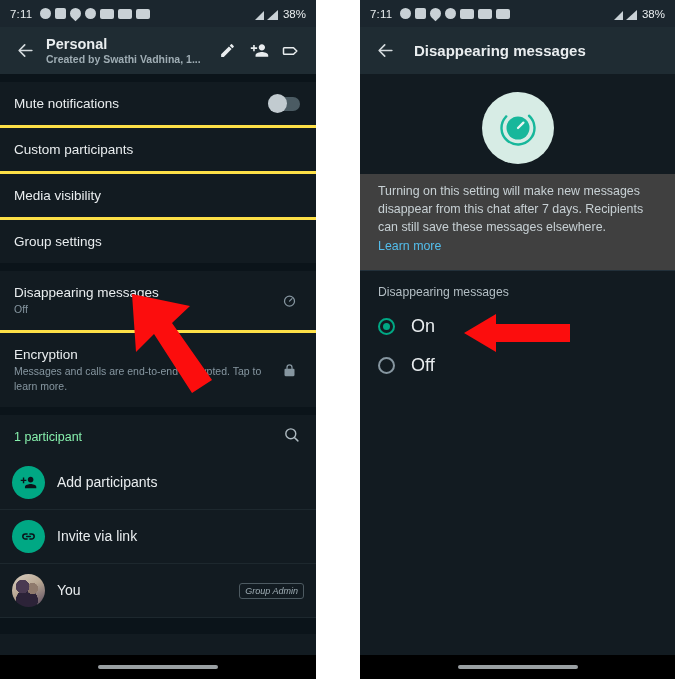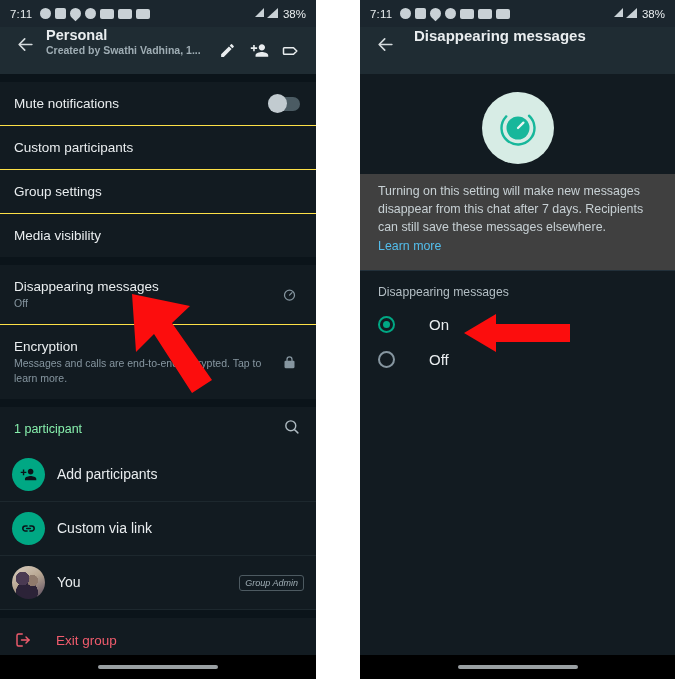"38%" .sb-right { align-items: flex-start -> flex-end }
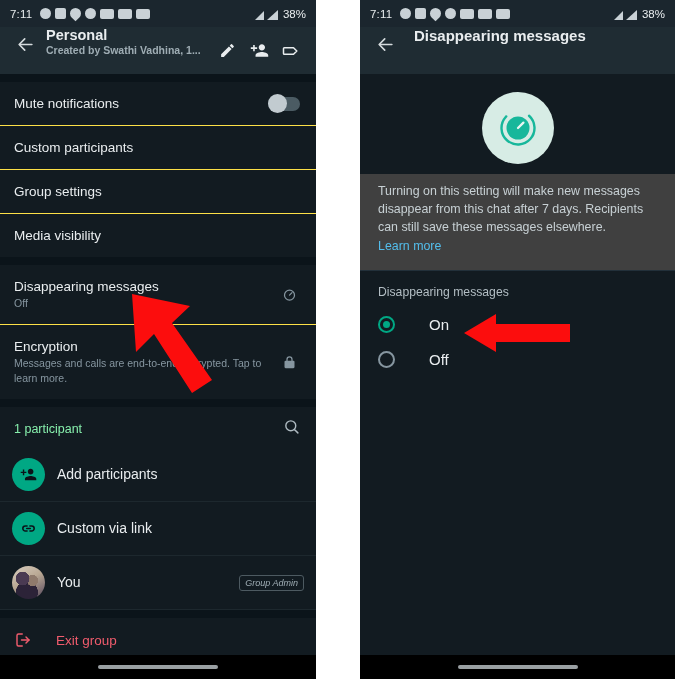"Personal" .appbar { align-items: none -> center }
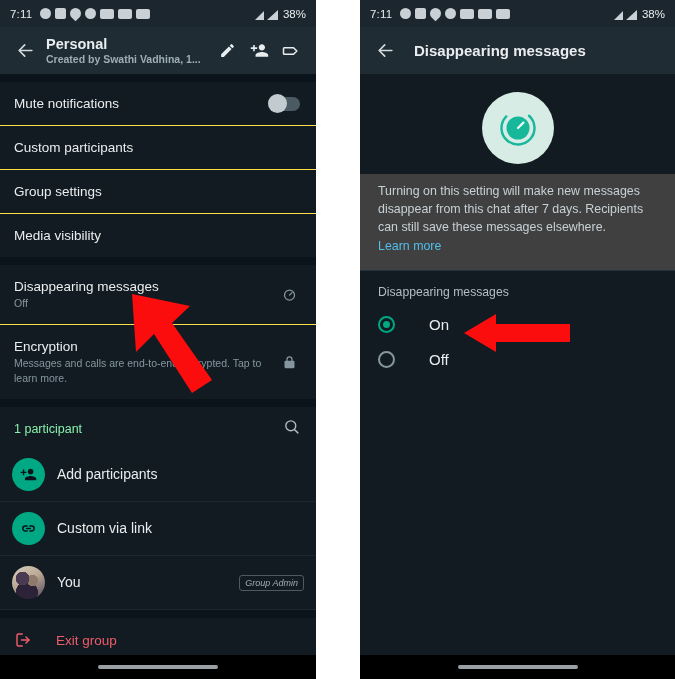"Mute notifications" .row { border-bottom: 1px solid #fde047 -> 3px solid #fde047 }
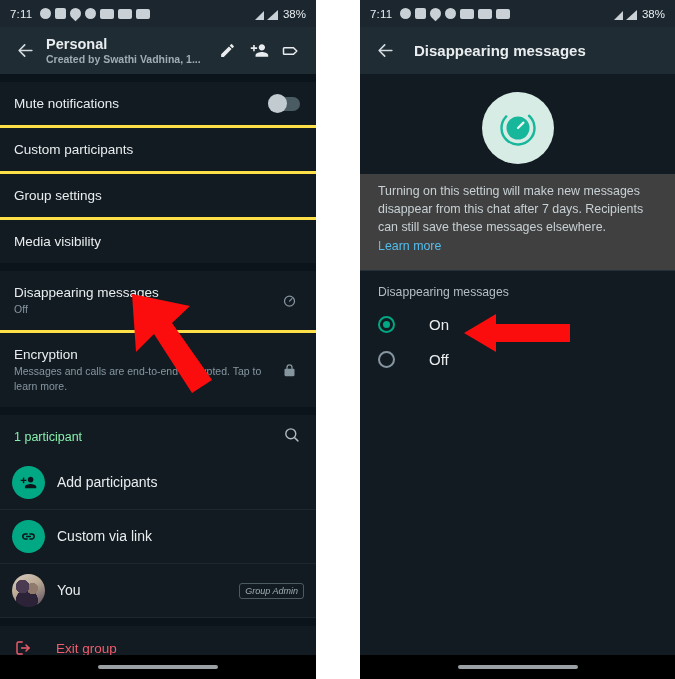"Group settings" div.row { order: before "Media visibility" -> after "Media visibility" }
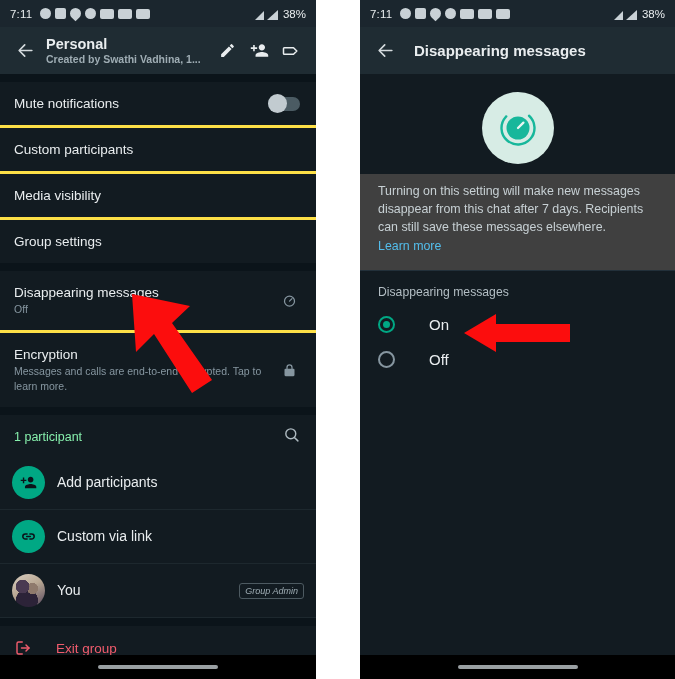"On" .opt-label { font-size: 15px -> 18px; padding-left: 34px -> 16px }
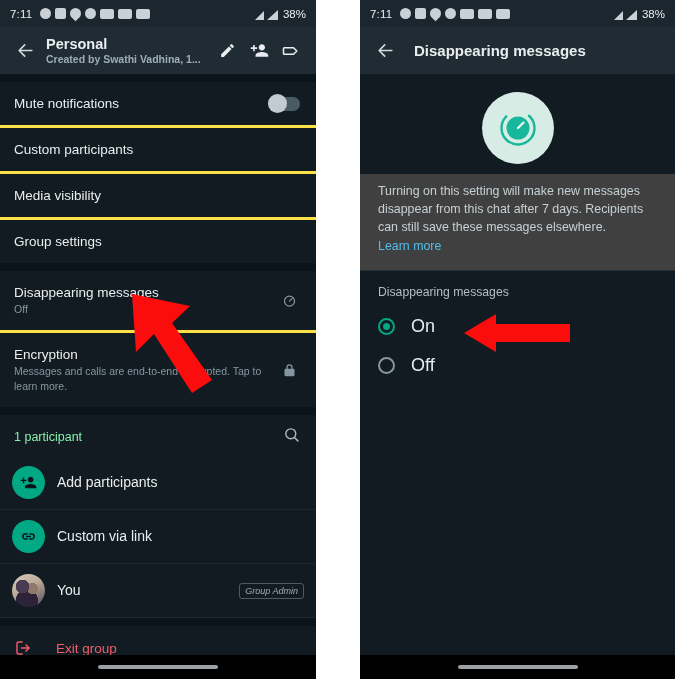"Custom via link" div.pname { text: Custom -> Invite }
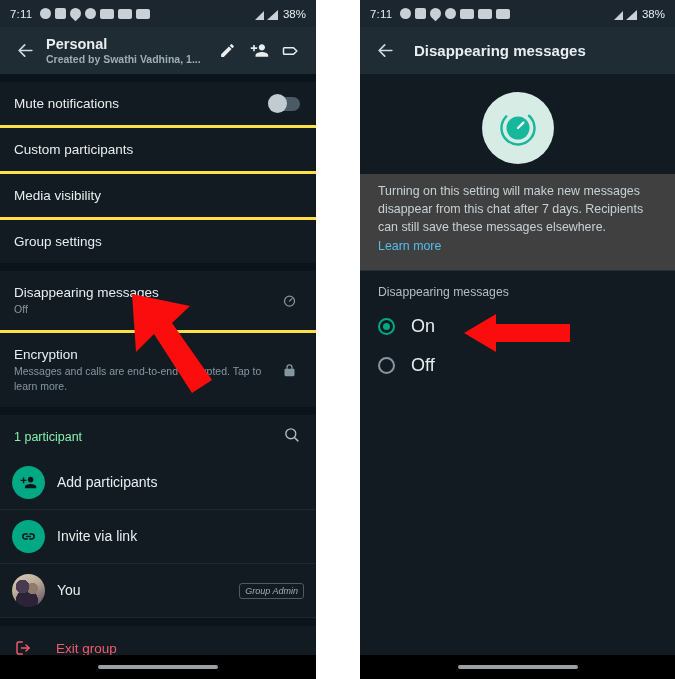"Exit group" div.section { html: <div> <div> <span> <svg> <path></path> <polyline></polyline> <line></line> </svg> </span> <span>Exit group</span> </div> </div> -> none }
